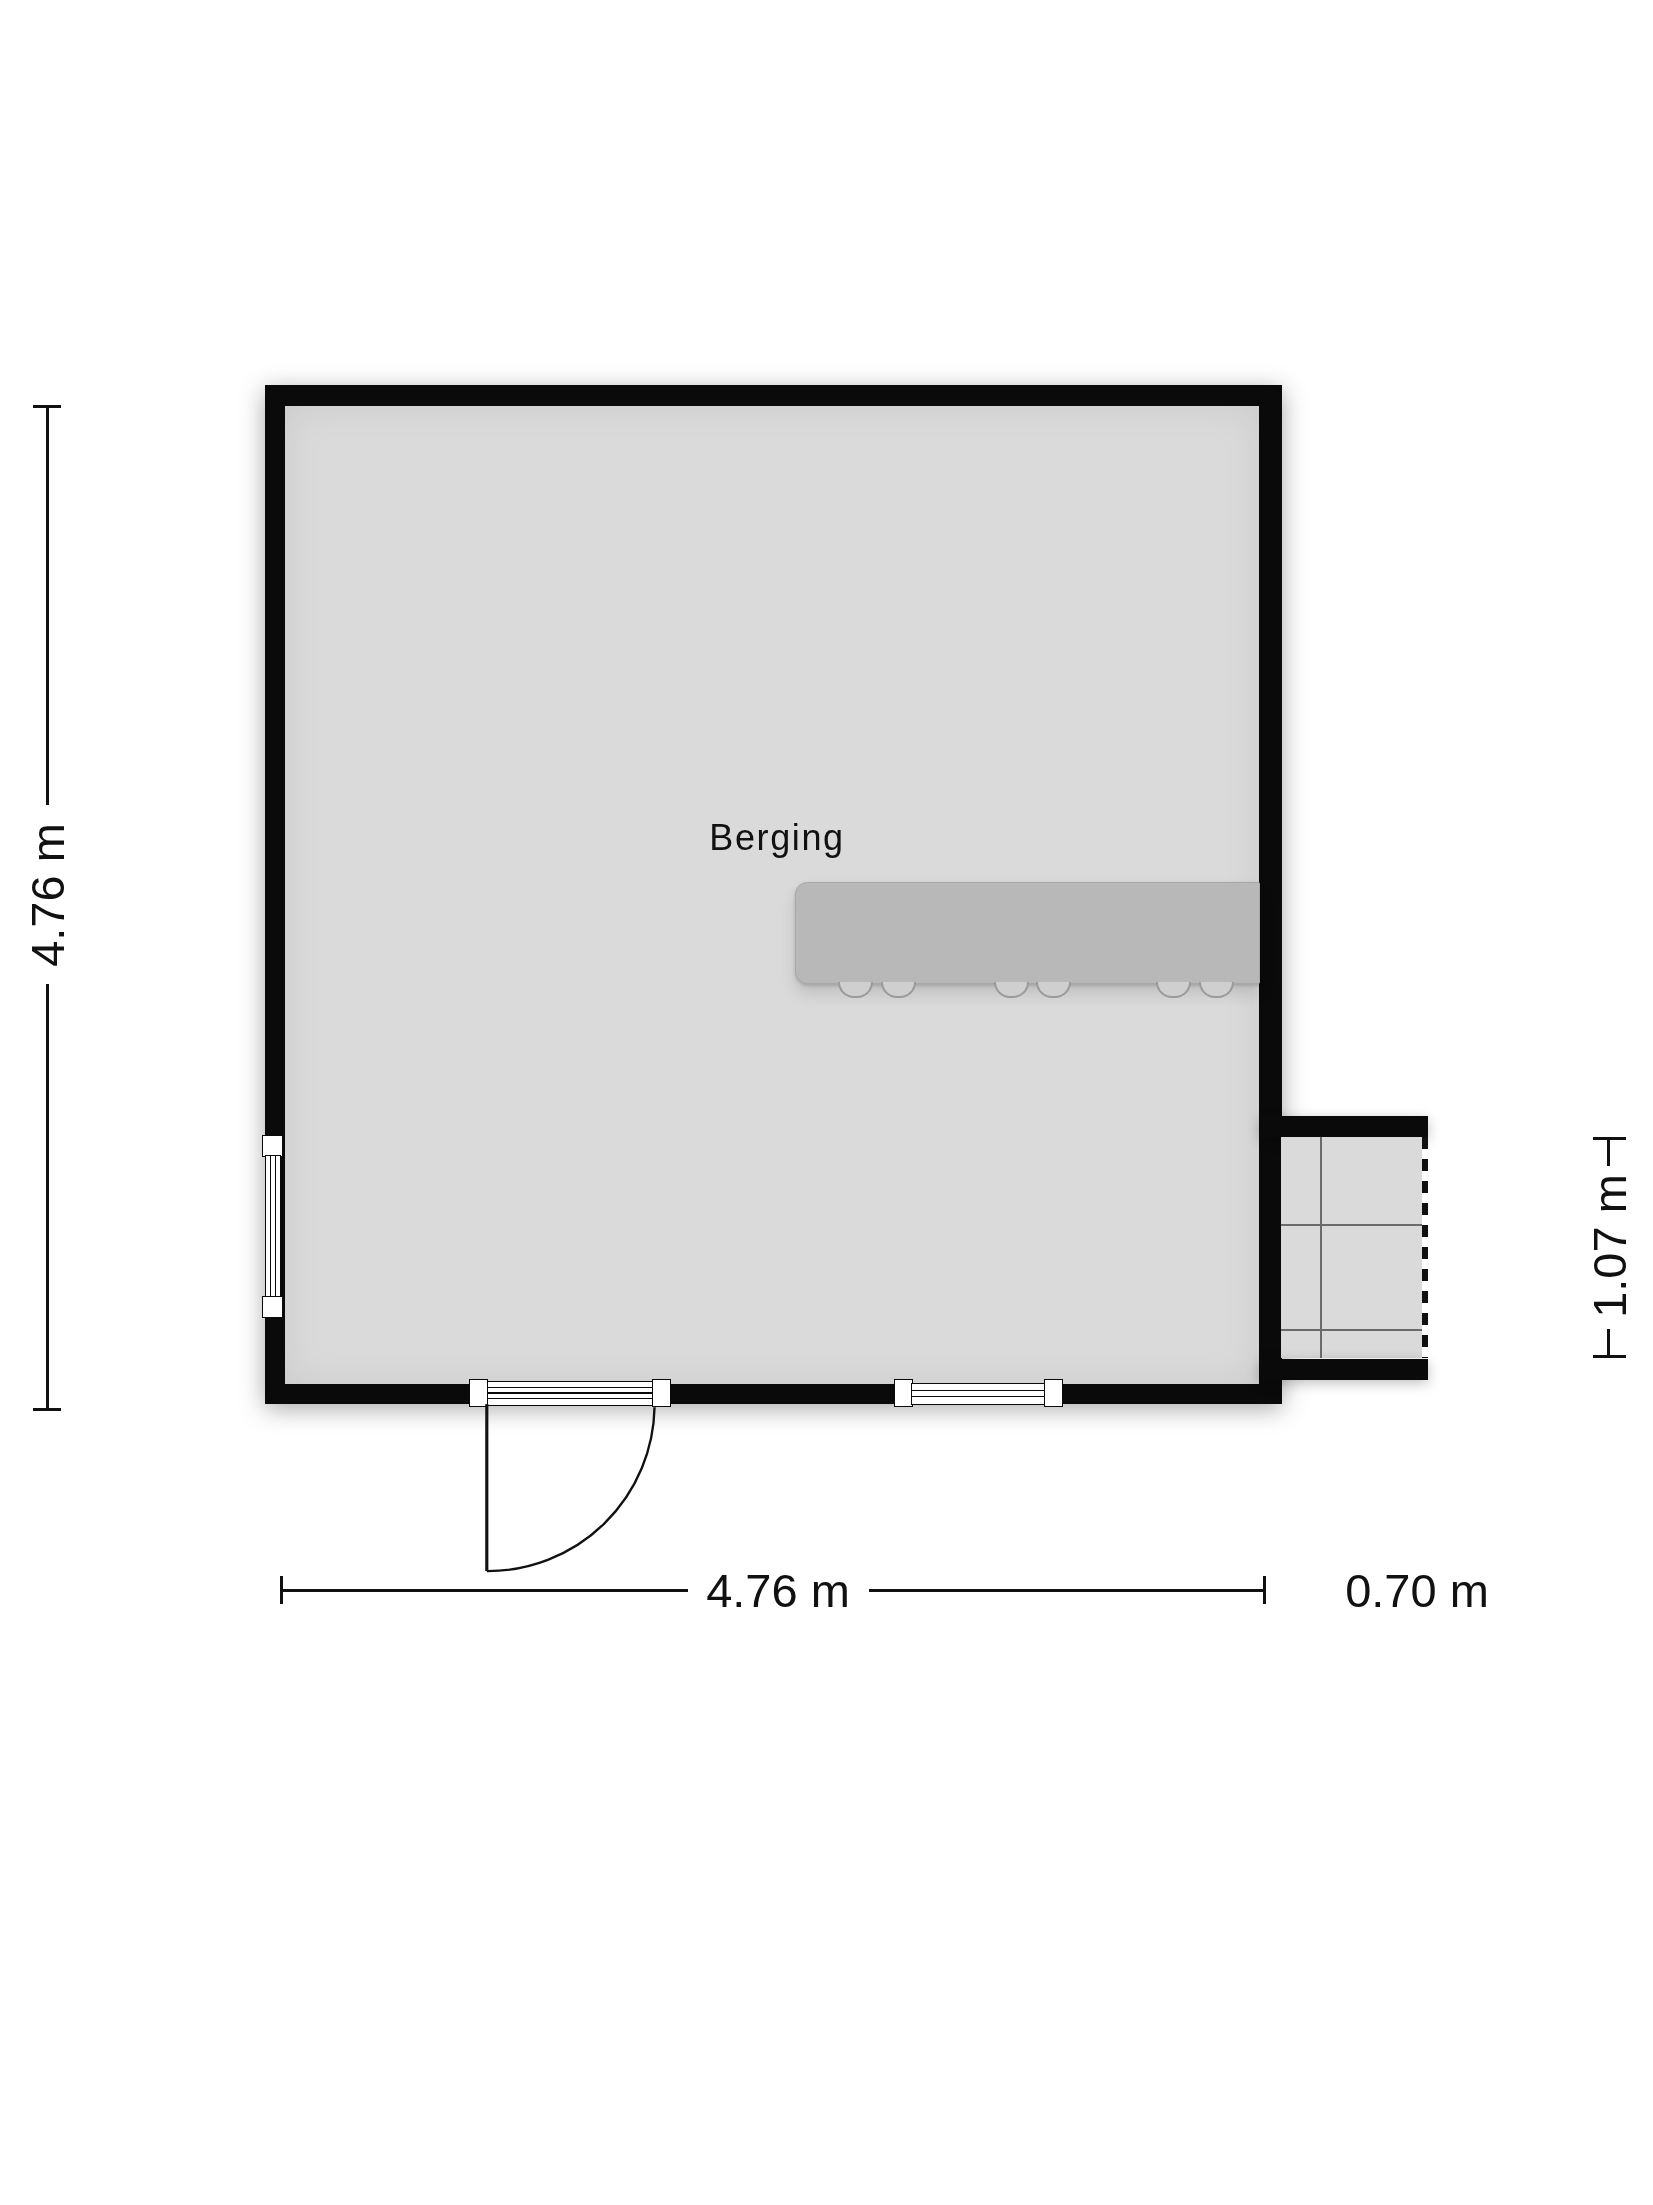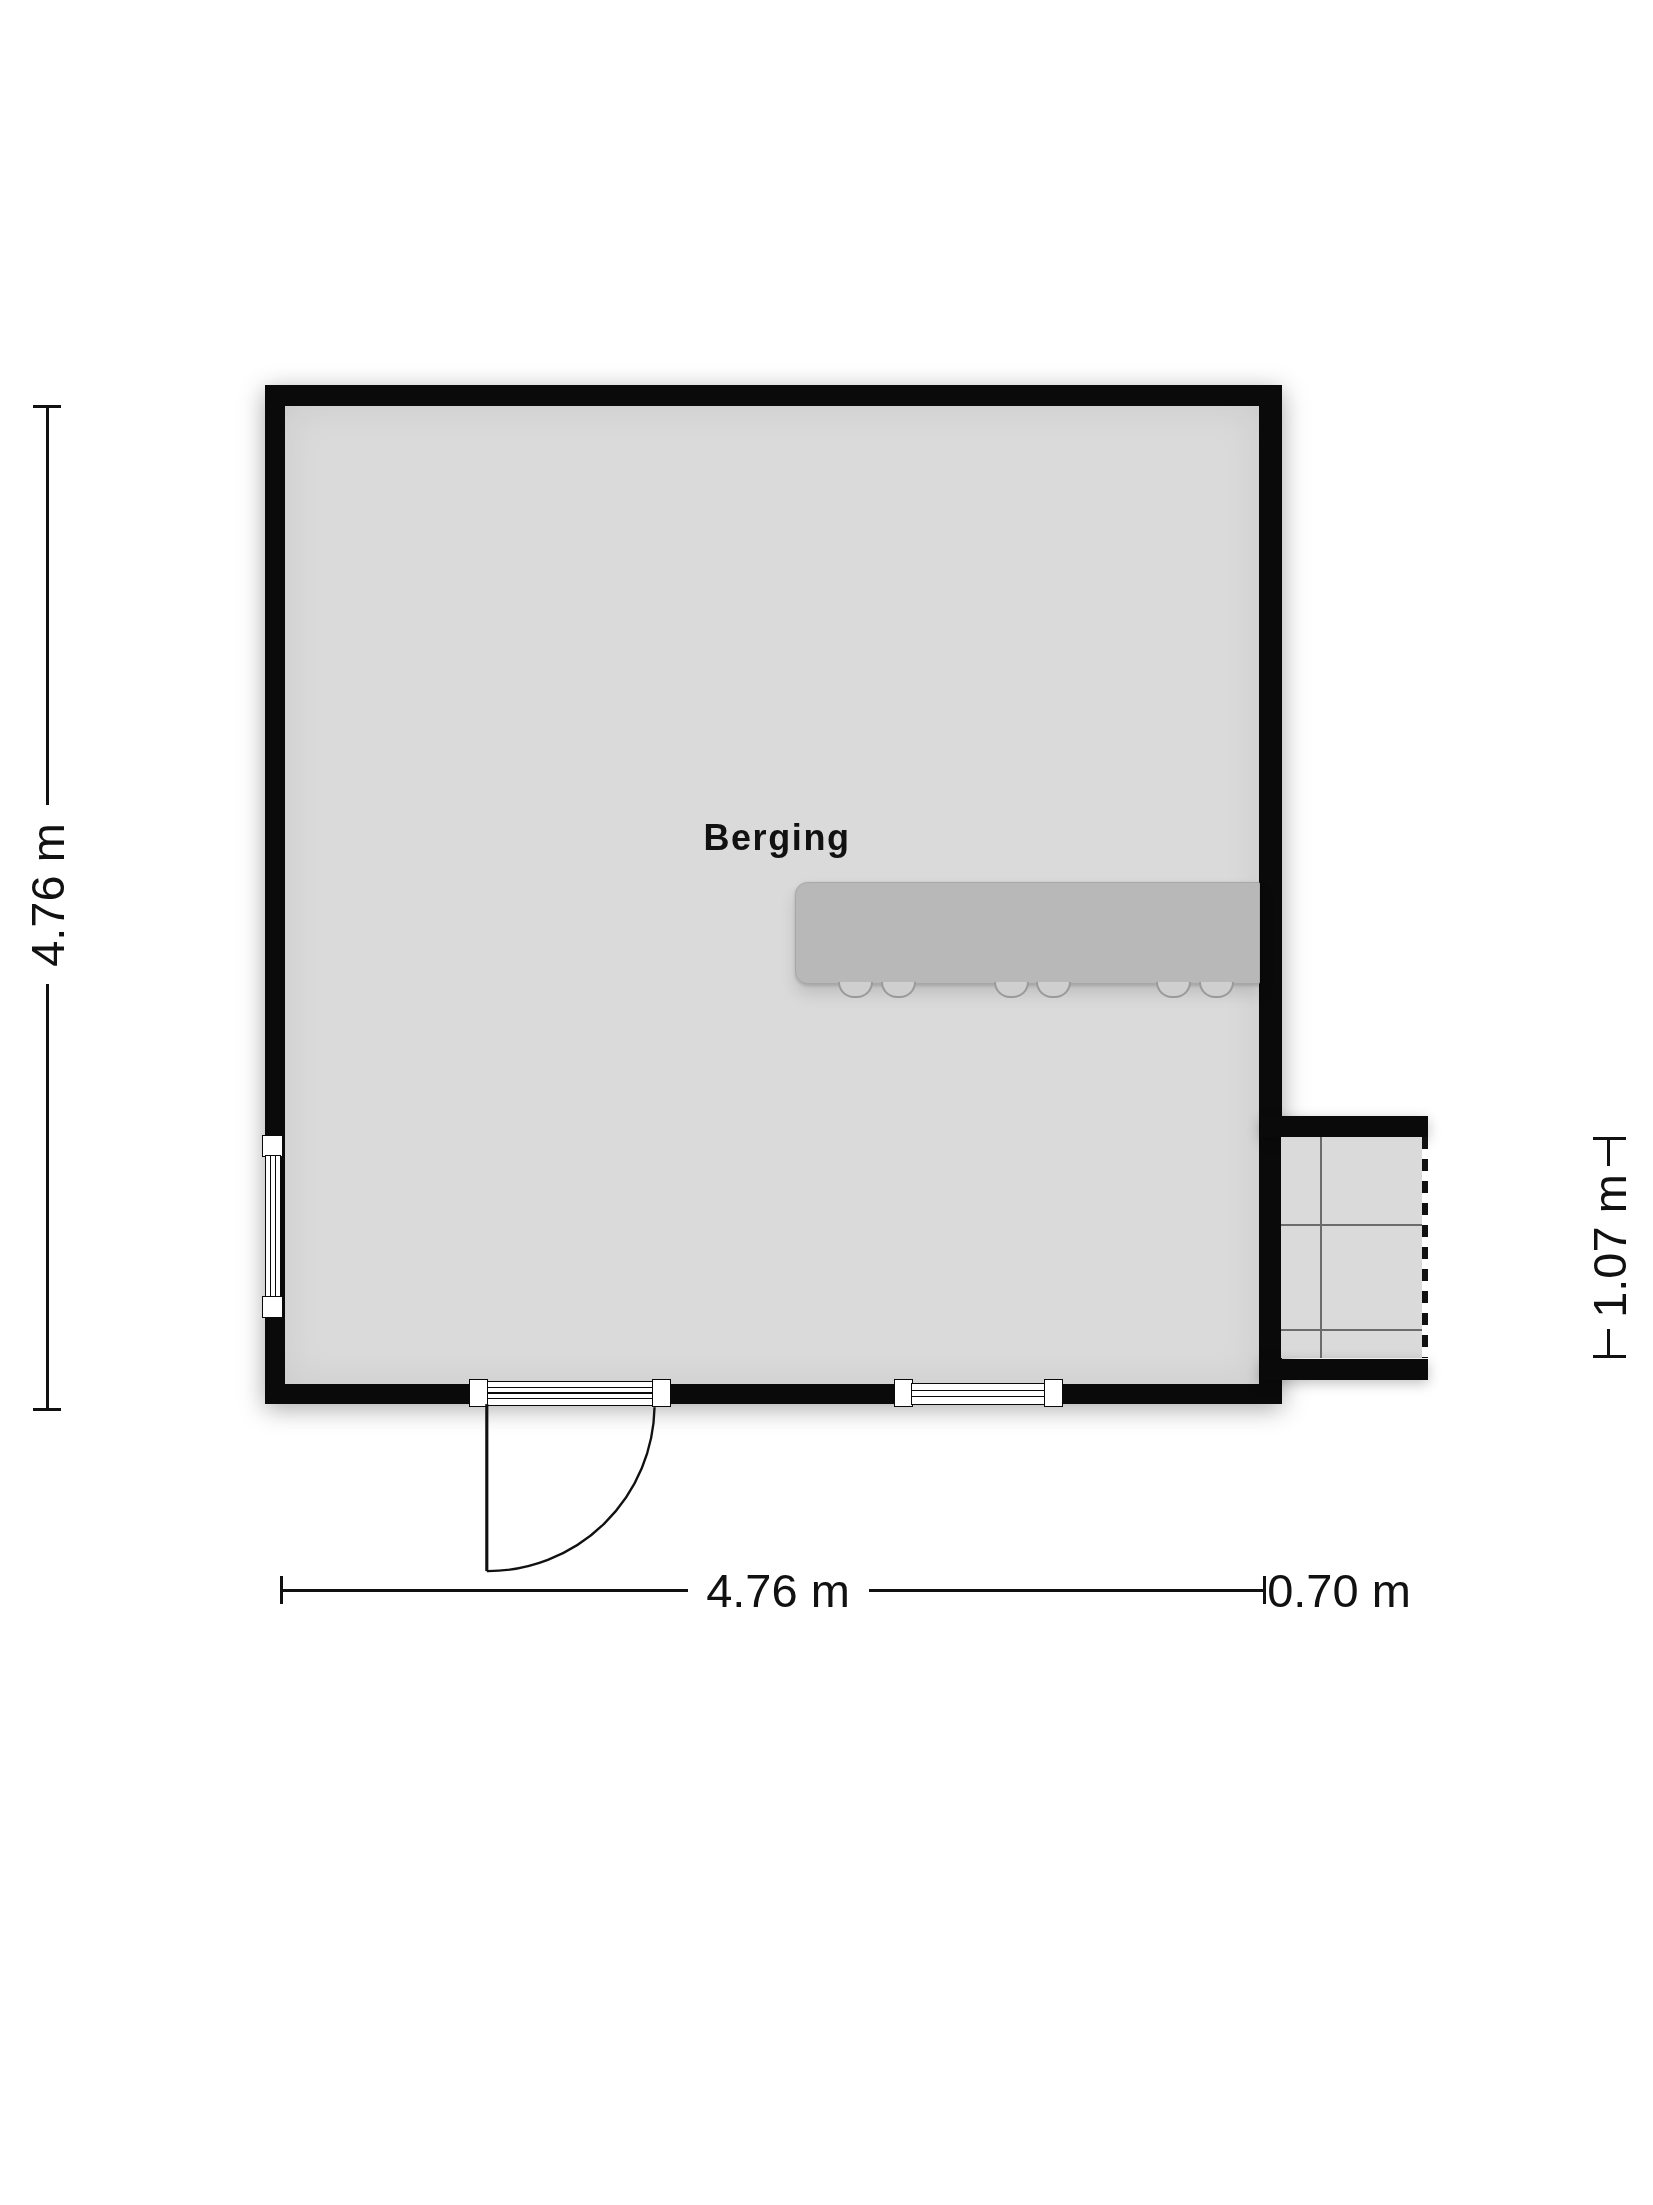"Berging" .room-label { font-weight: bold -> none }
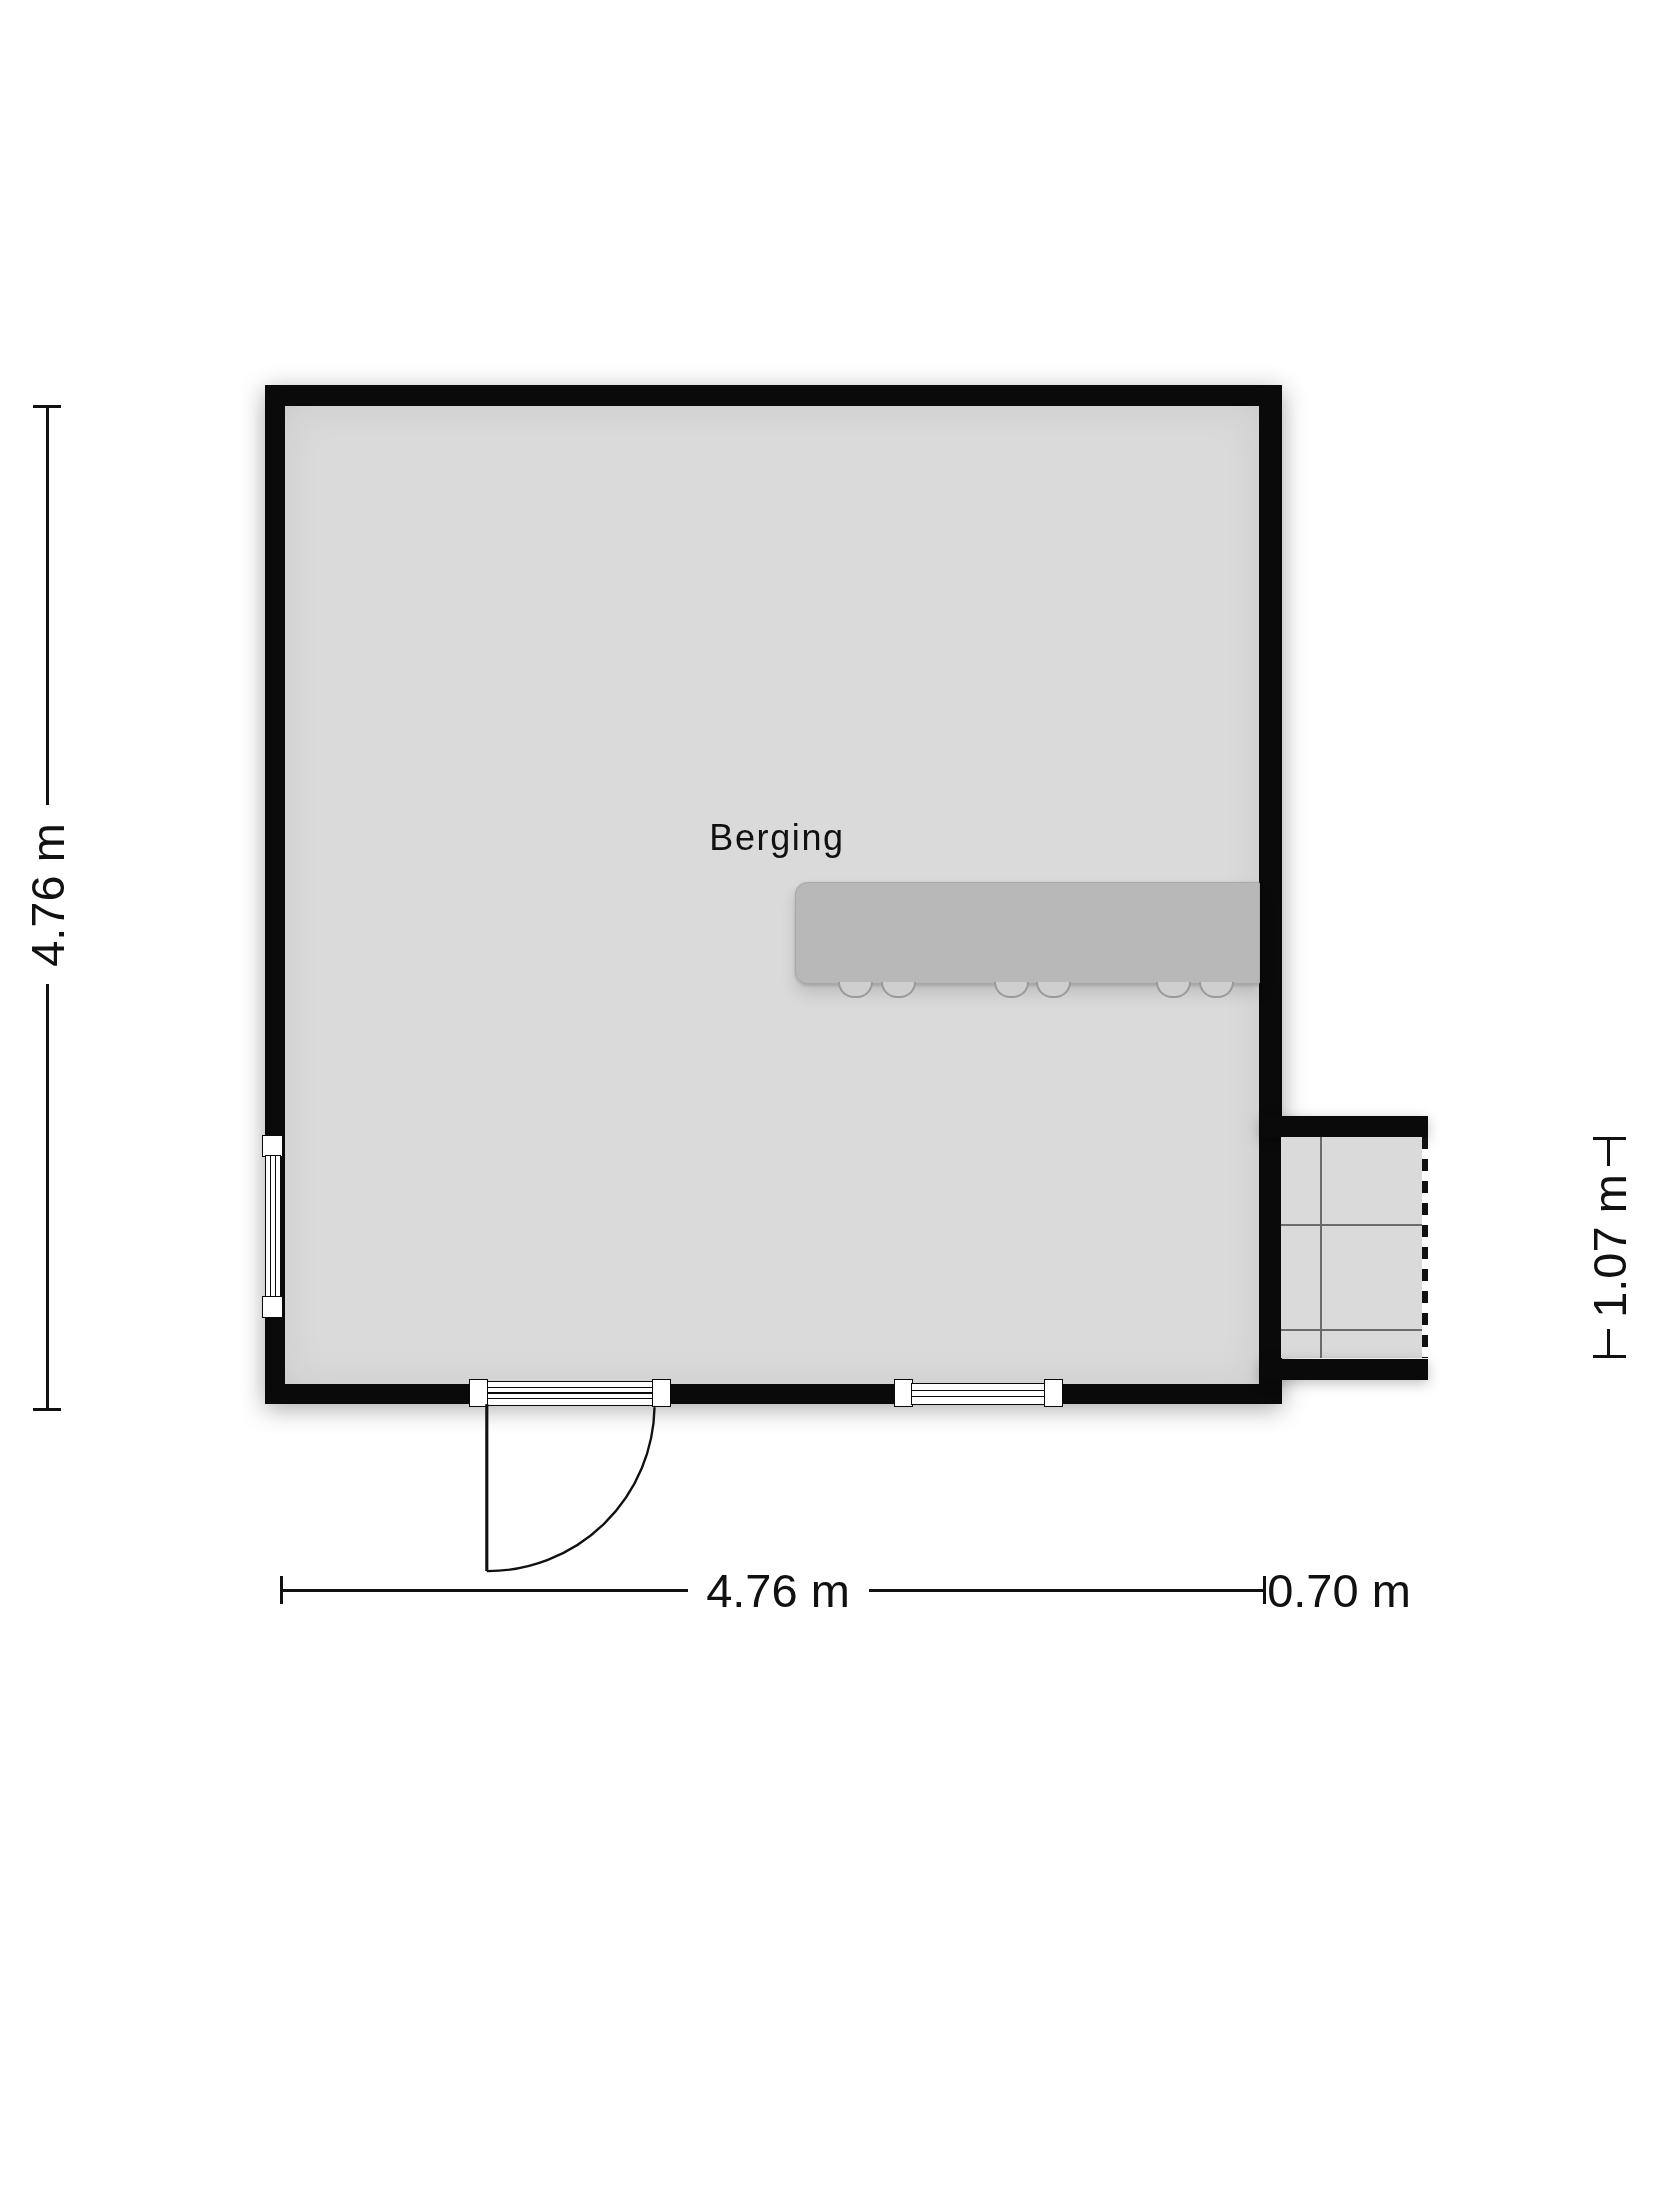"0.70 m" div.abs { left: 1339px -> 1417px }
